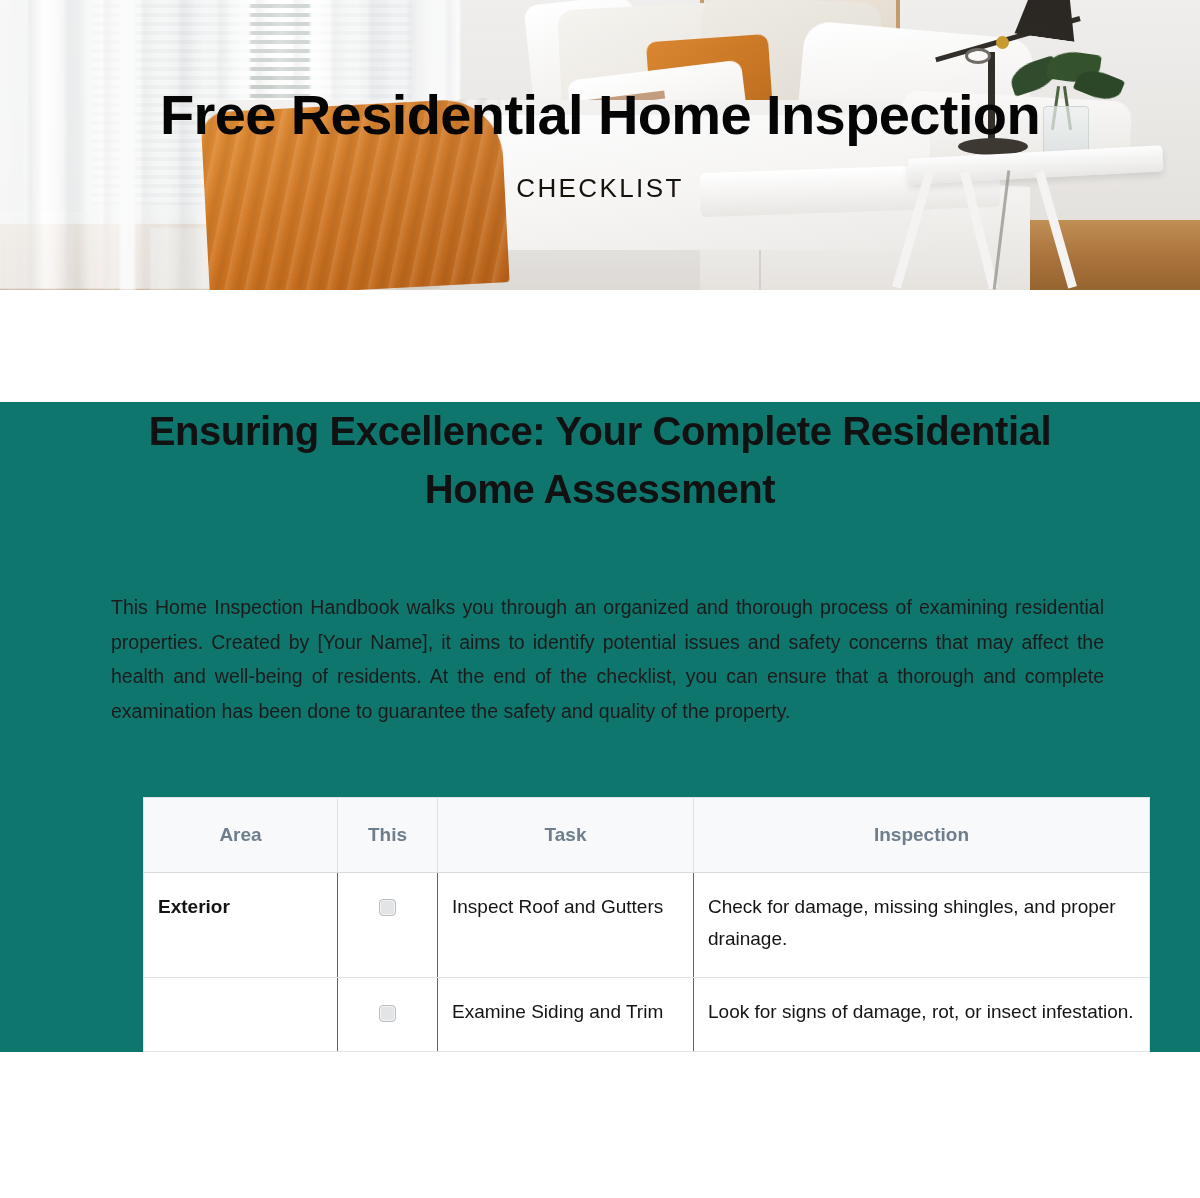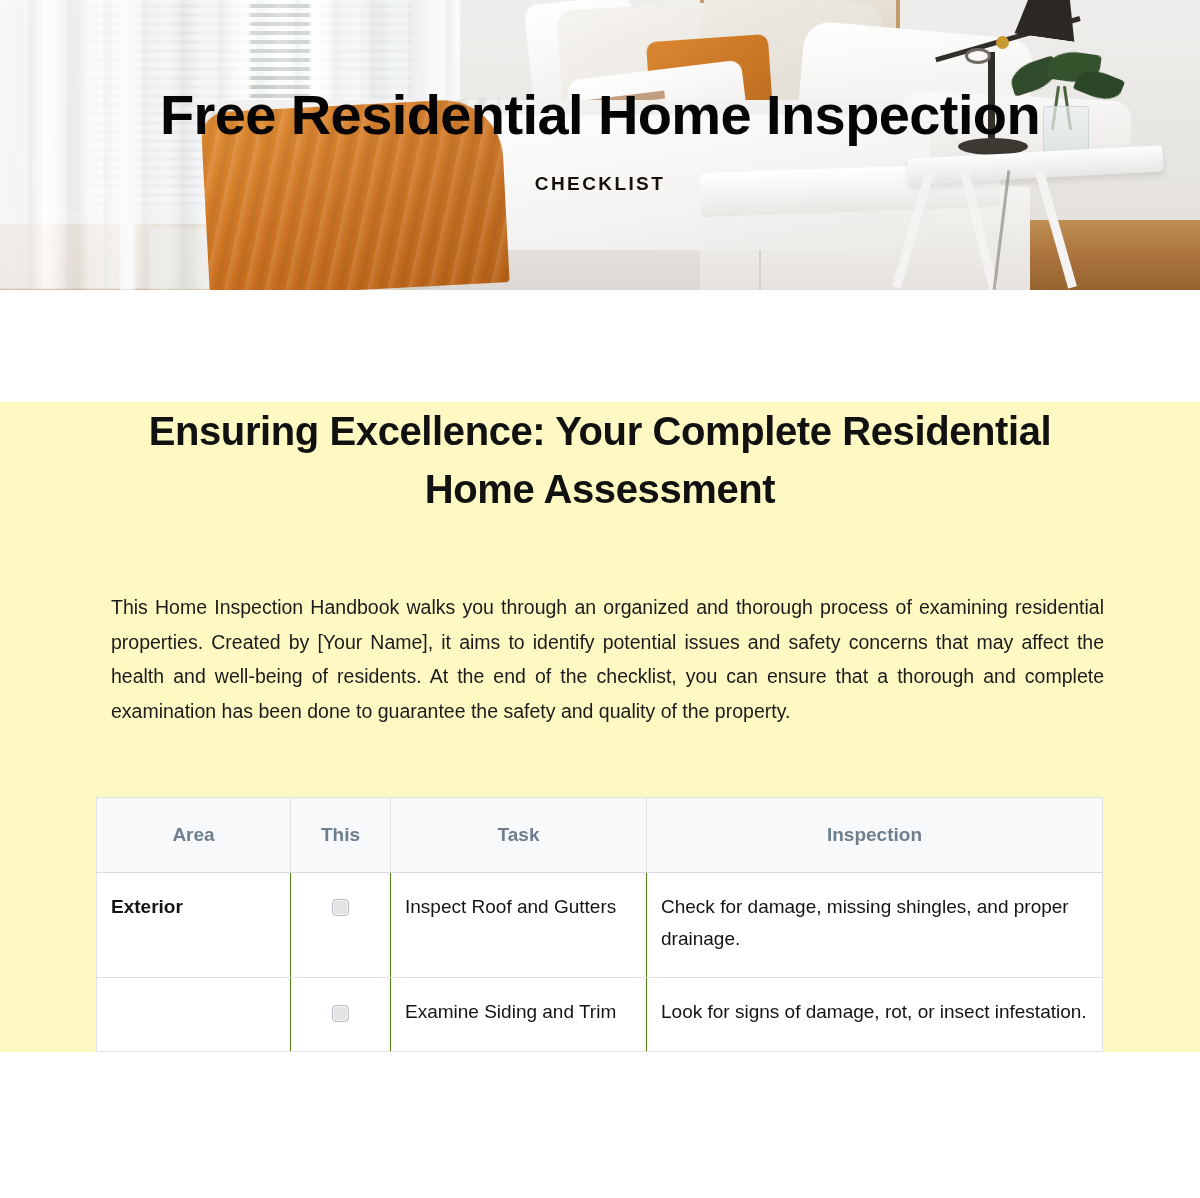"CHECKLIST" .hero-sub { font-size: 19px -> 26px; font-weight: 700 -> 400 }
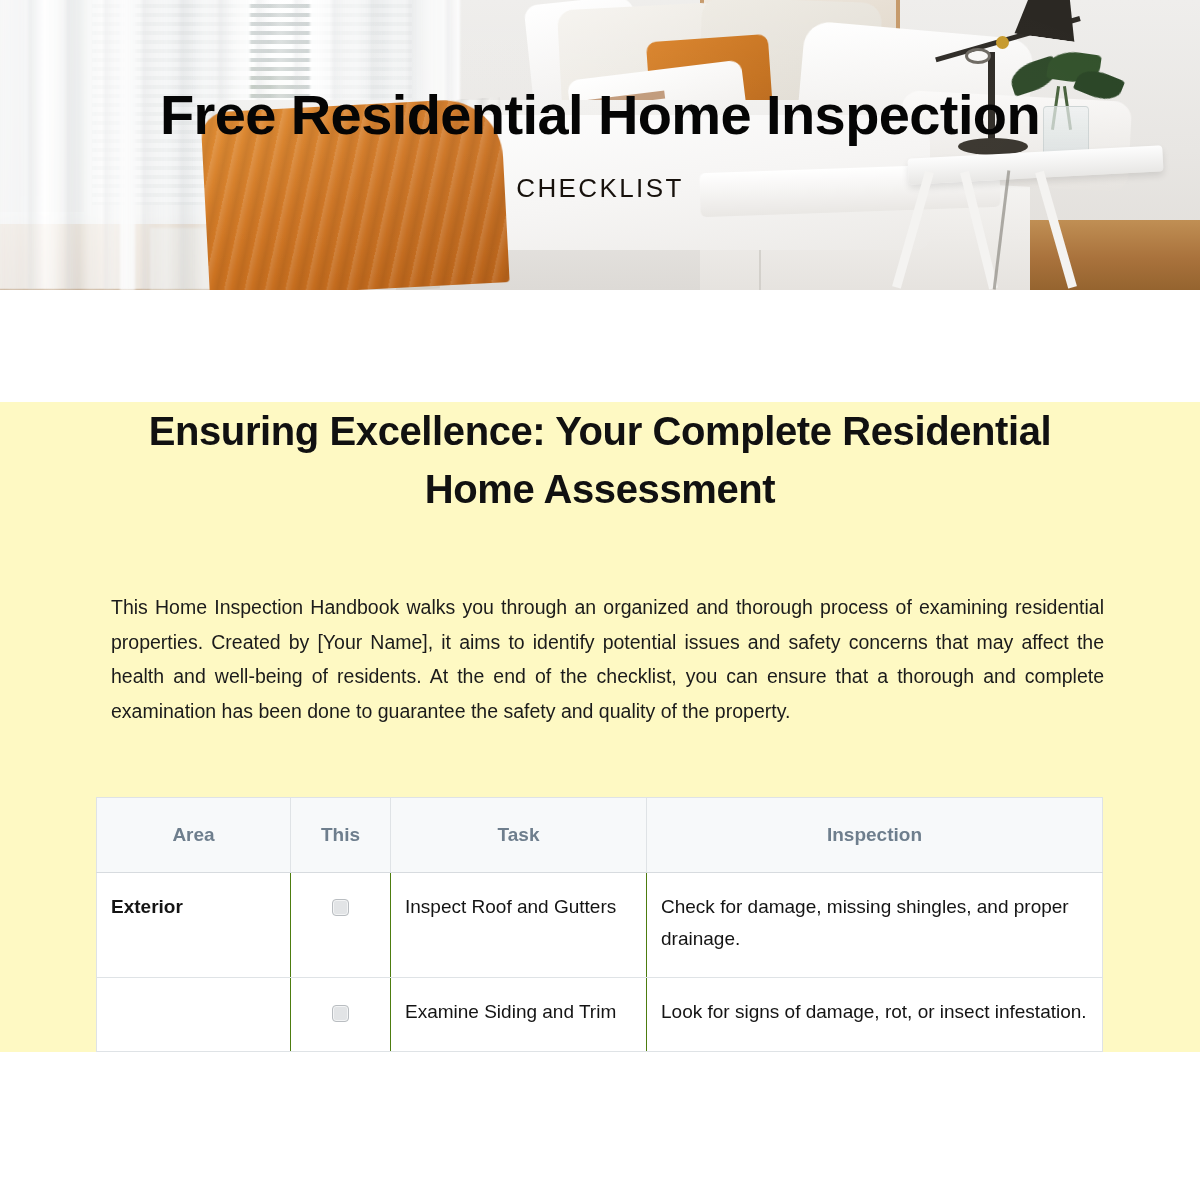"Ensuring Excellence: Your Complete" .sheet { background: #fef9c3 -> #0f766e }
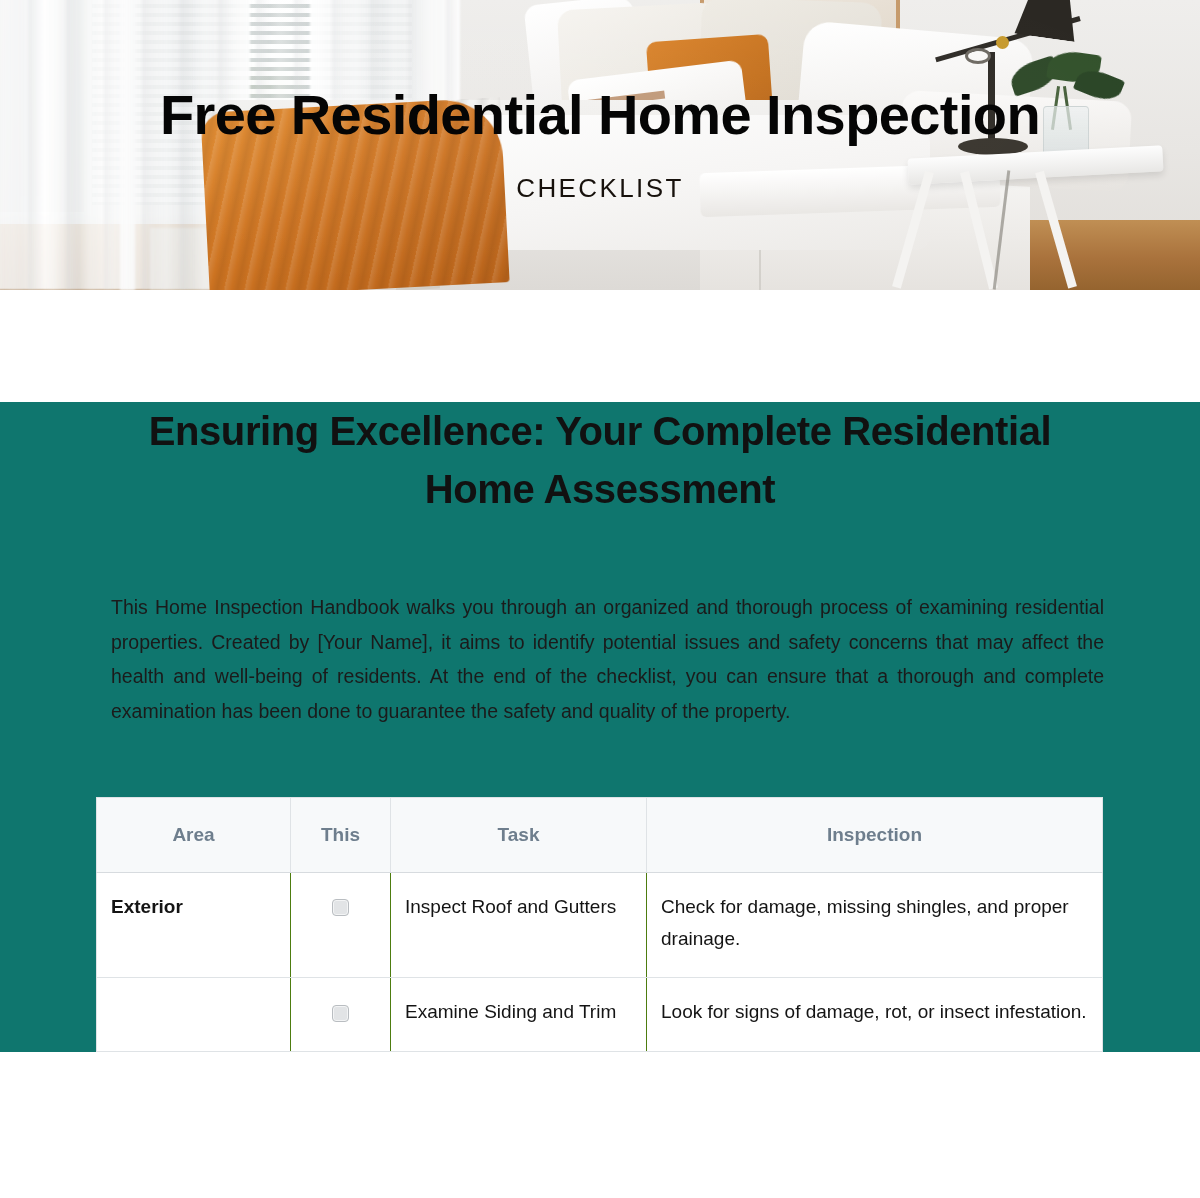"Area" table.checklist { margin-left: none -> 47px }
